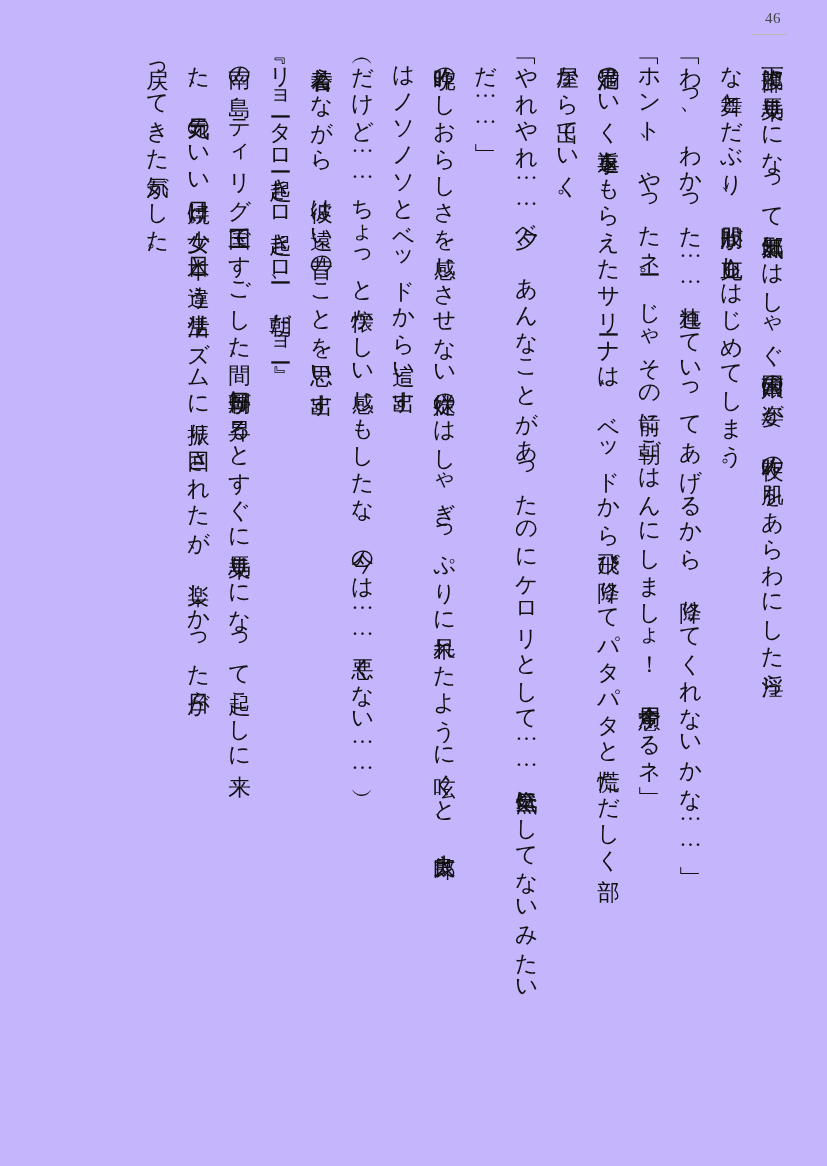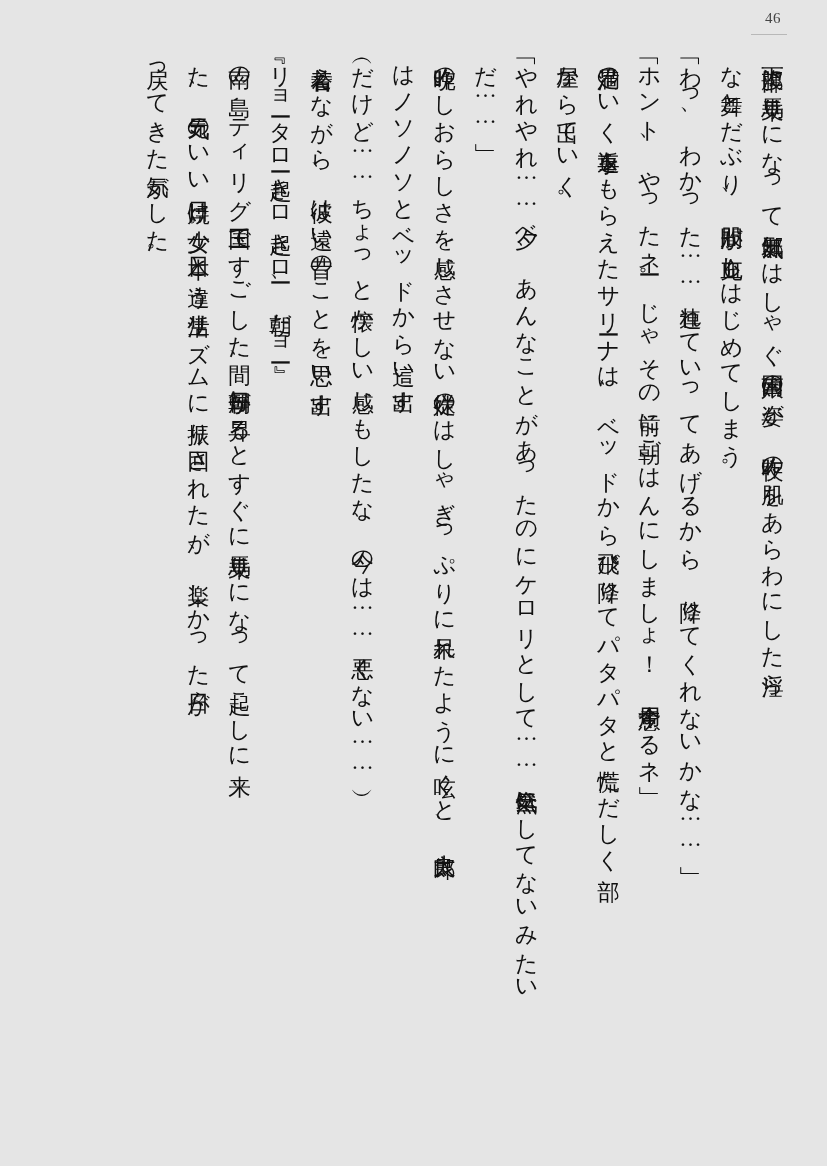"46" #page { background: #e5e5e5 -> #c4b5fd }
